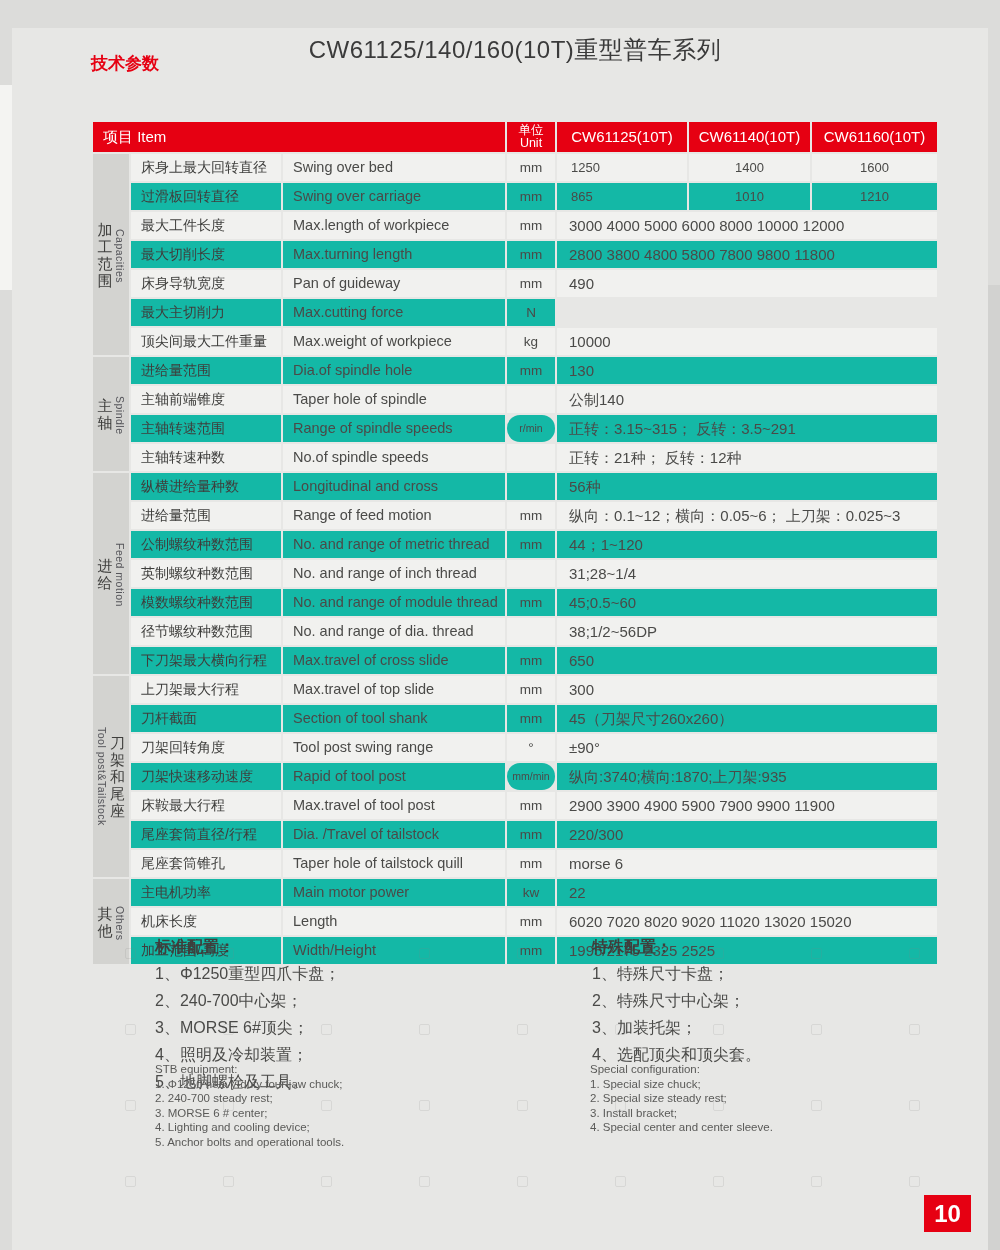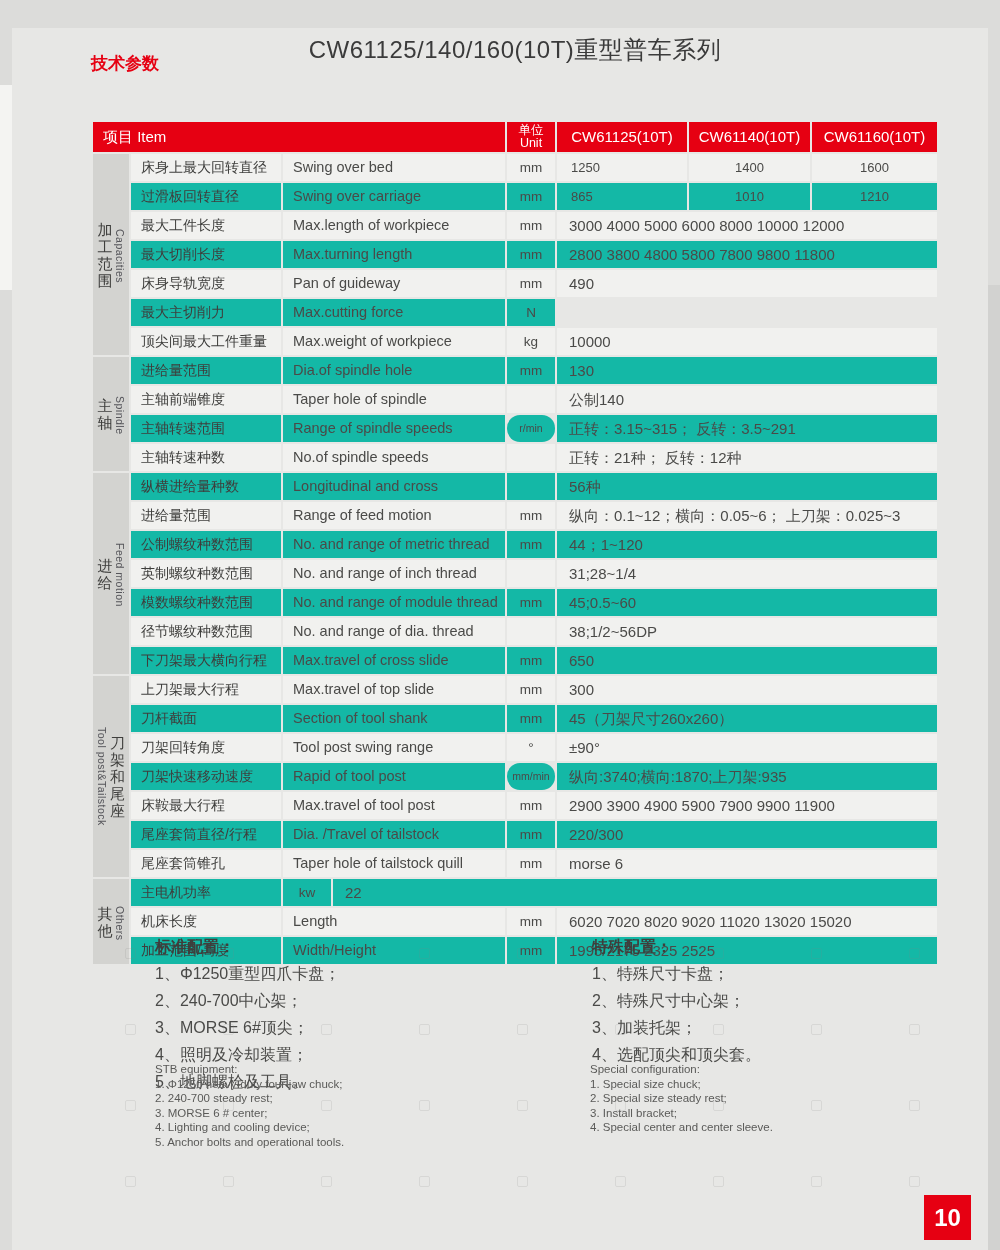"Main motor power" div.t-en { html: none -> <div>Main motor power</div> }
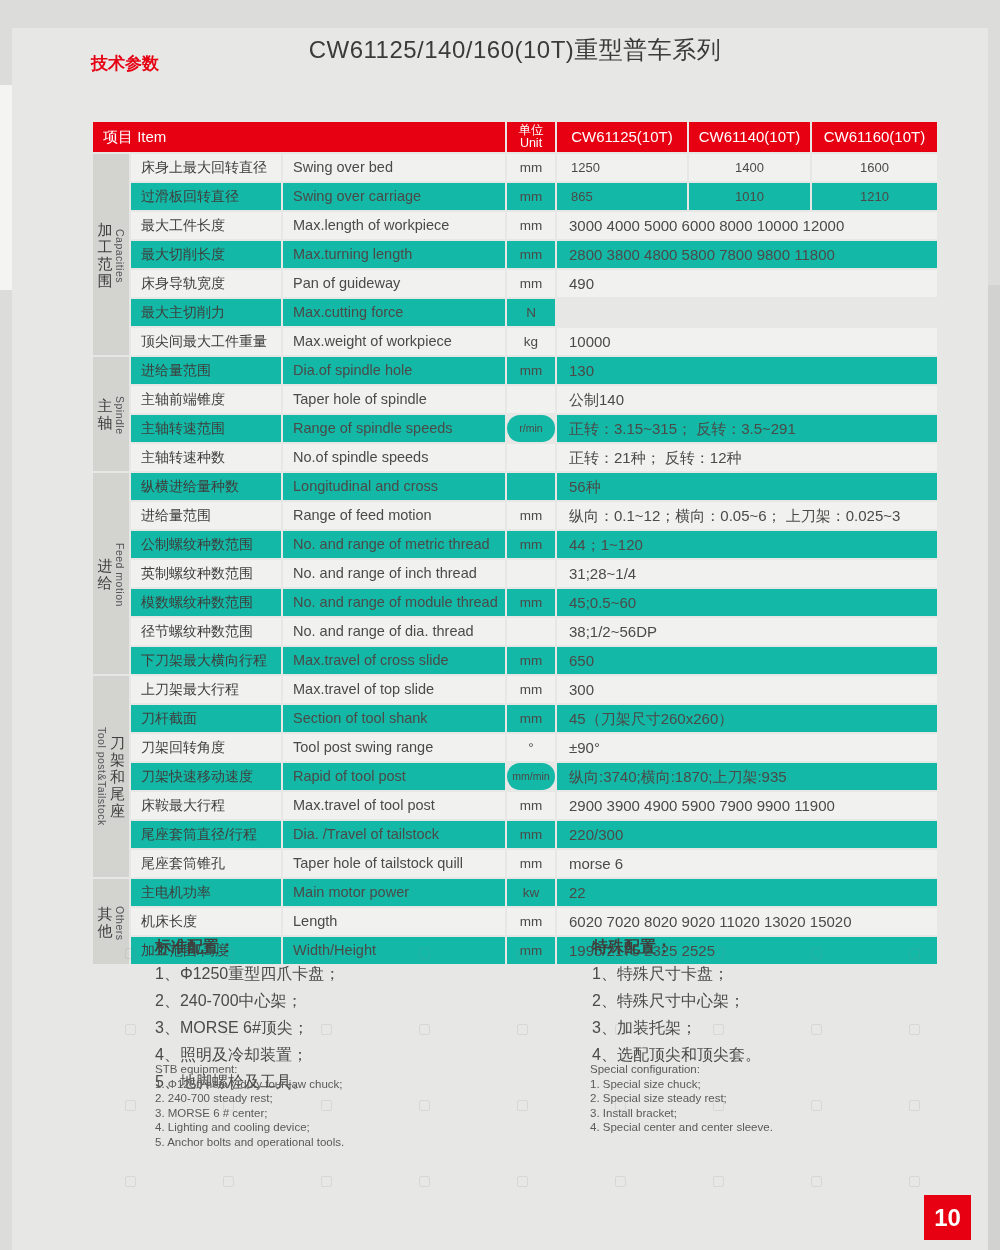"10" .page-num { height: 45px -> 37px }
